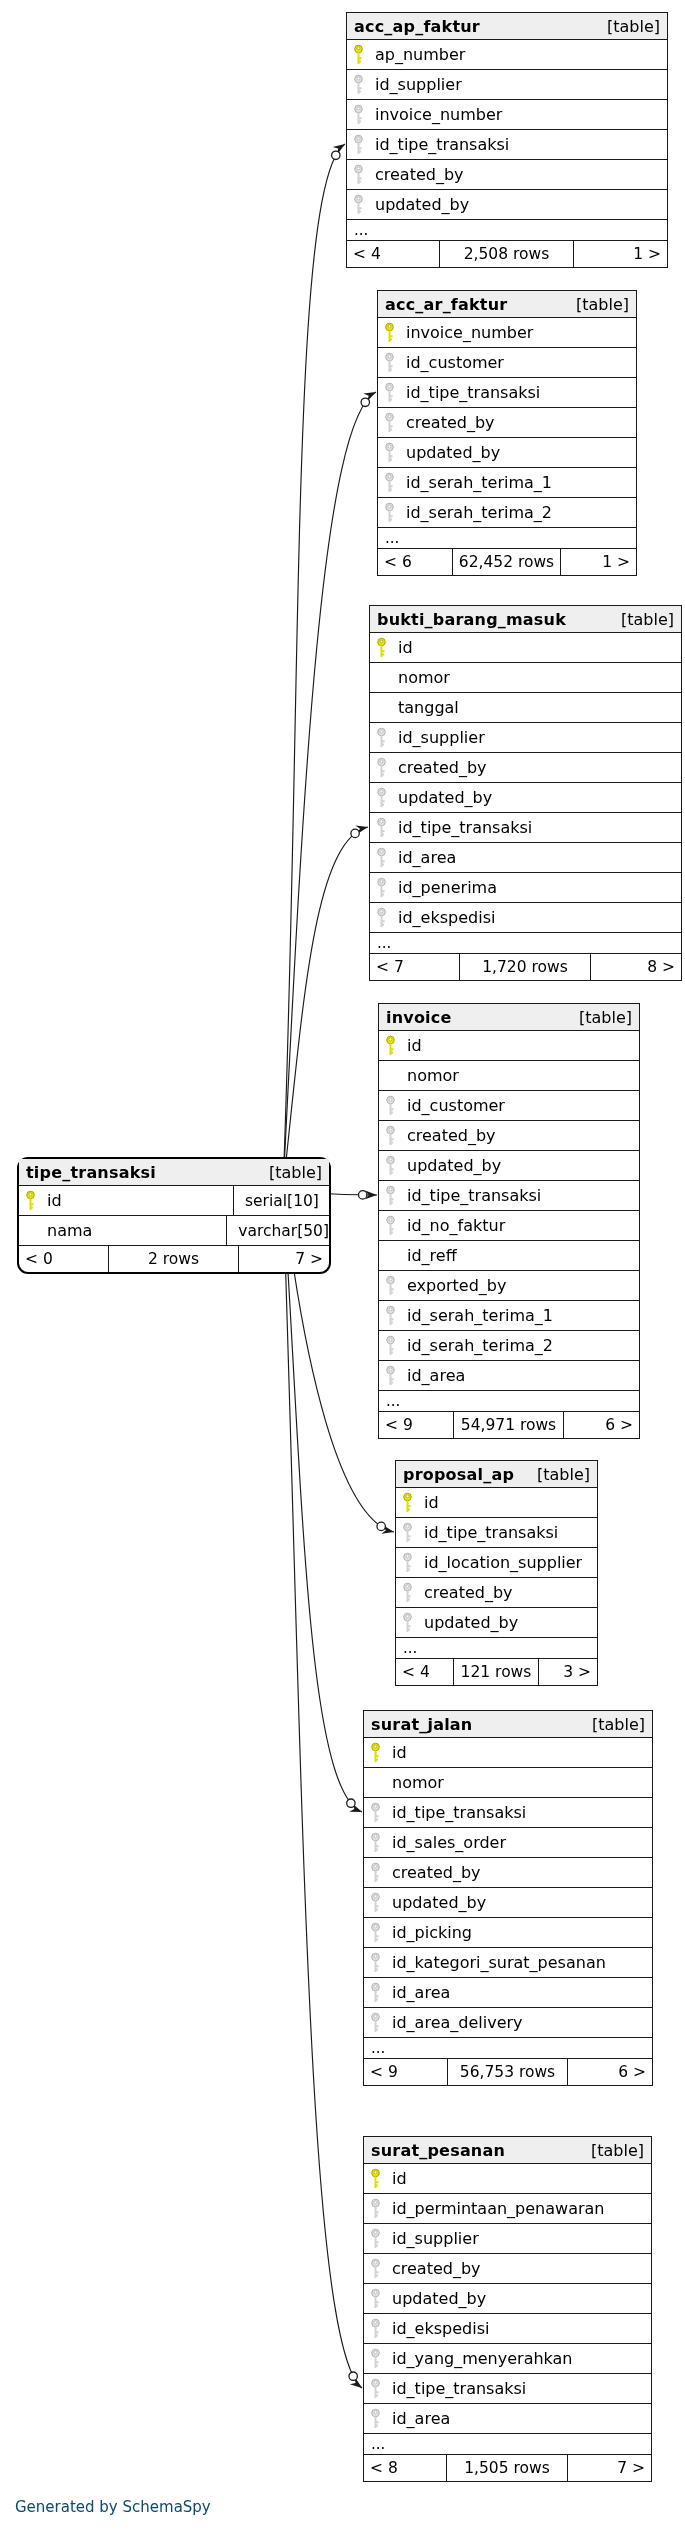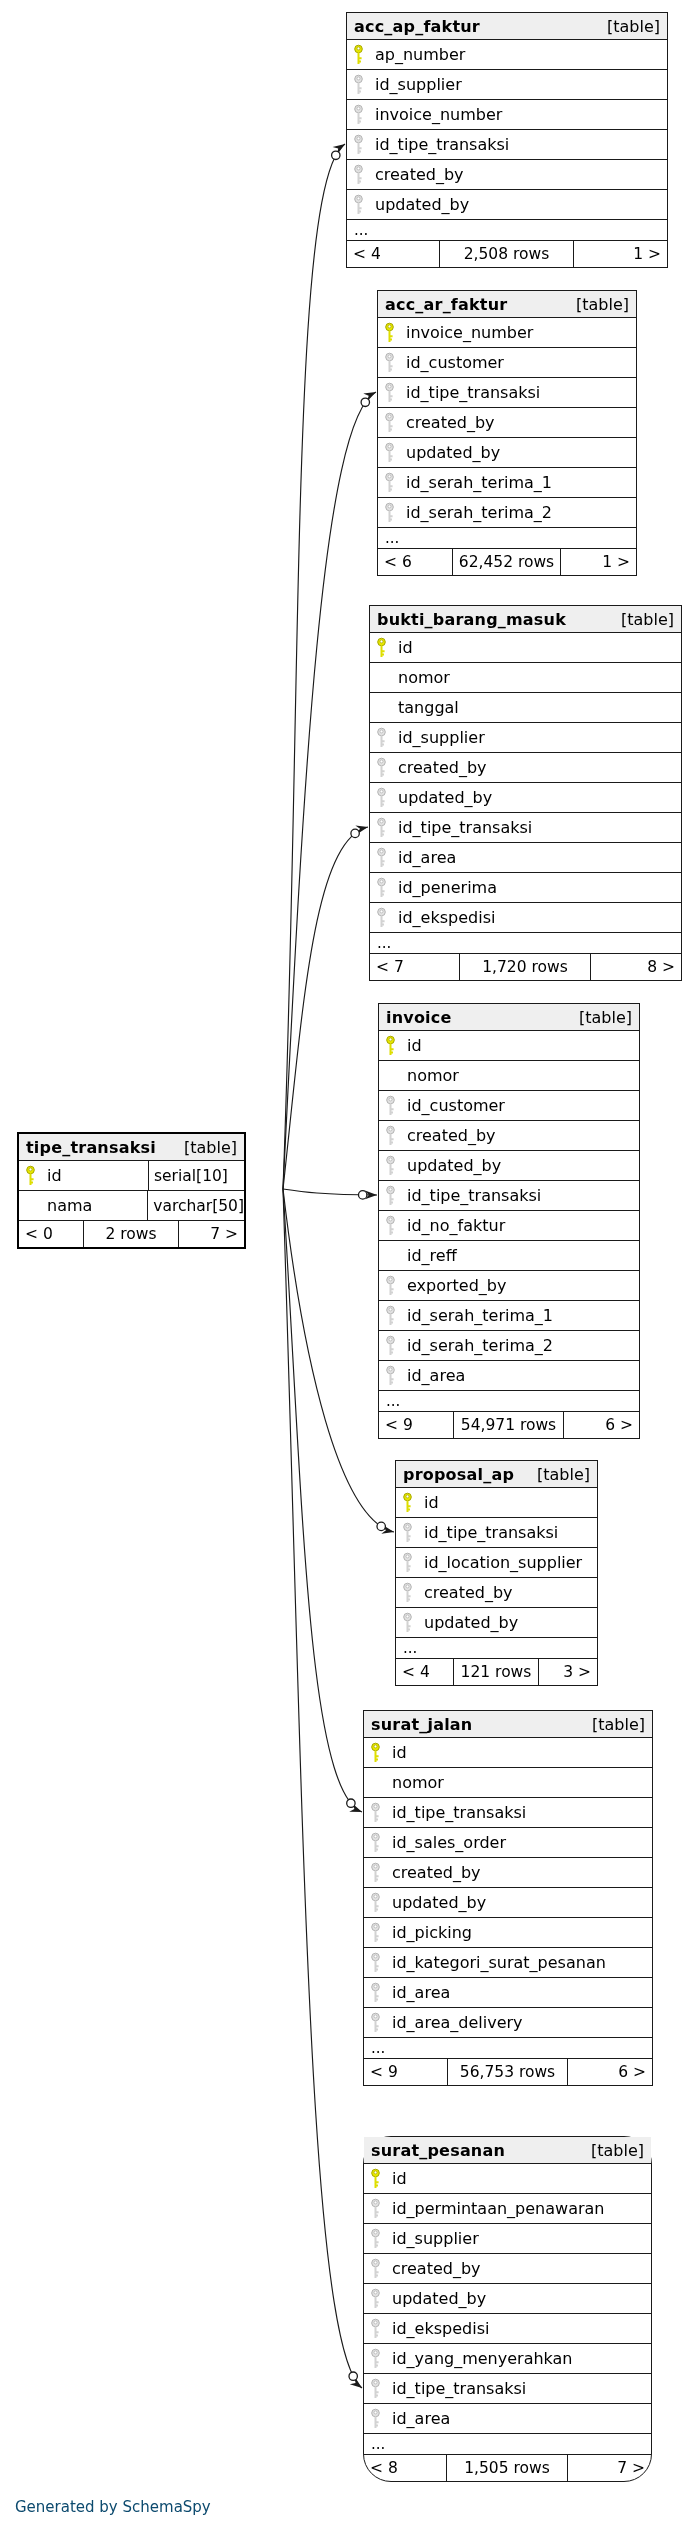"tipe_transaksi" div.tbl { border-radius: none -> 11px; top: 1132px -> 1157px; width: 229px -> 314px }
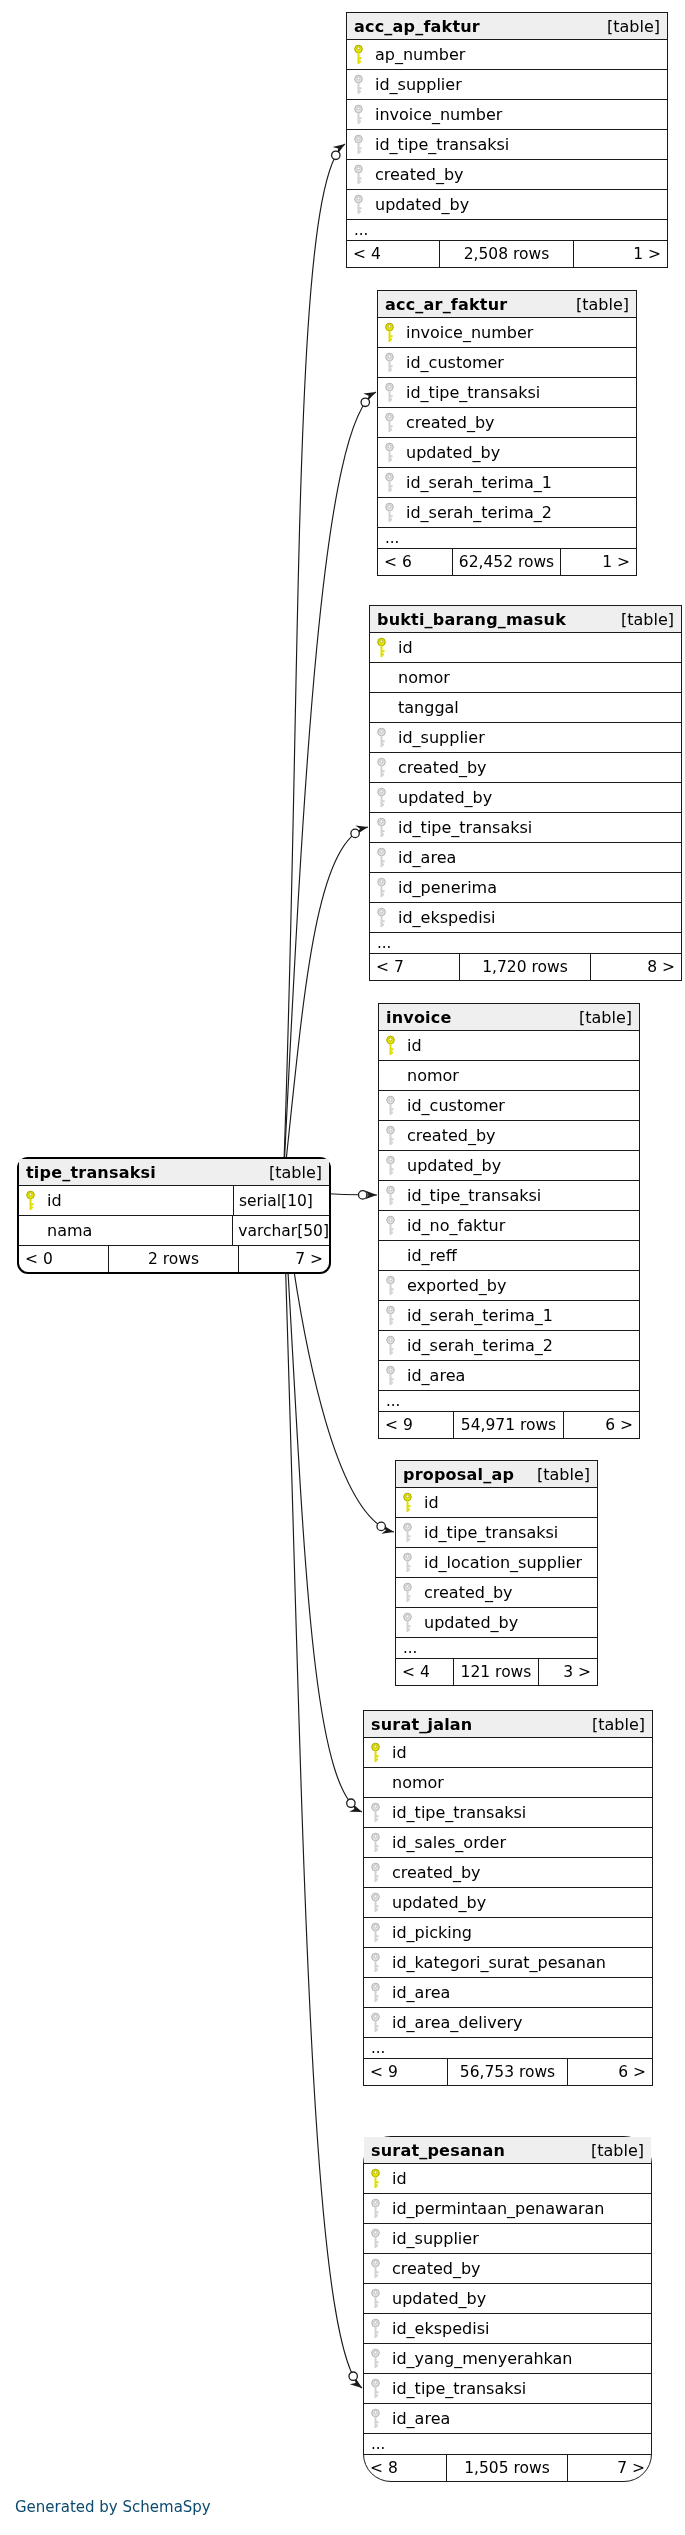"serial[10]" .col-type { padding-left: 5px -> 11px }
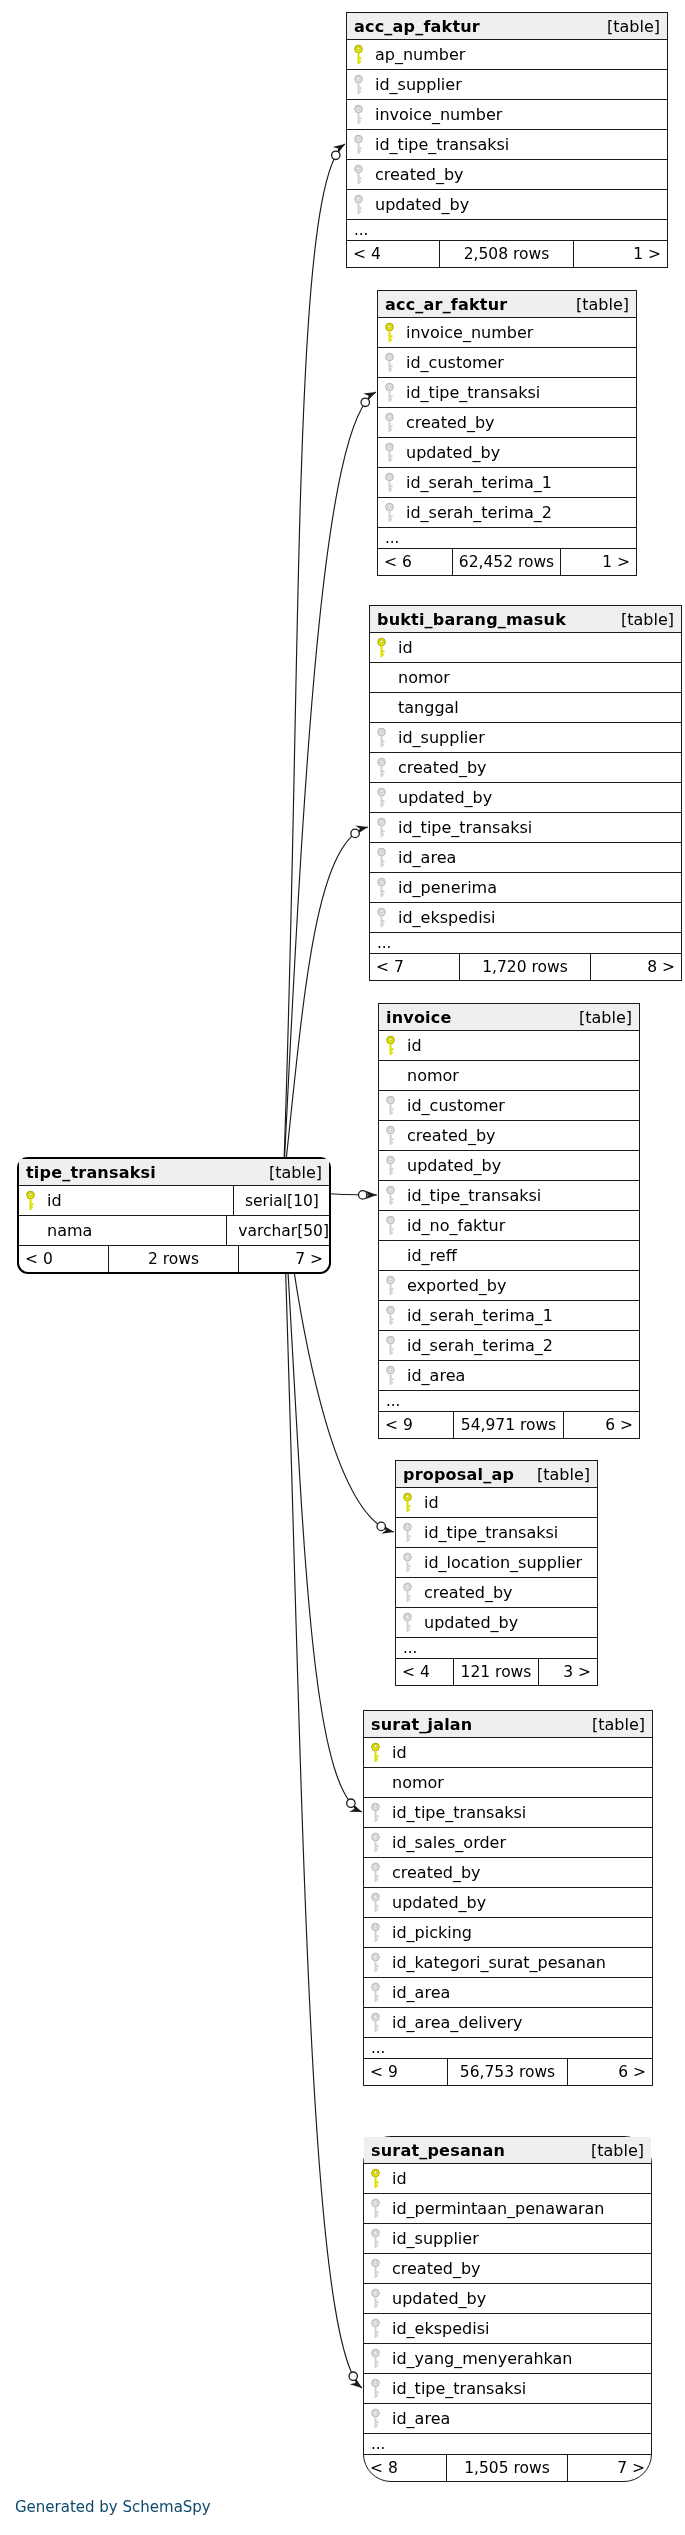"surat_pesanan" div.tbl { border-radius: 28px -> none }
